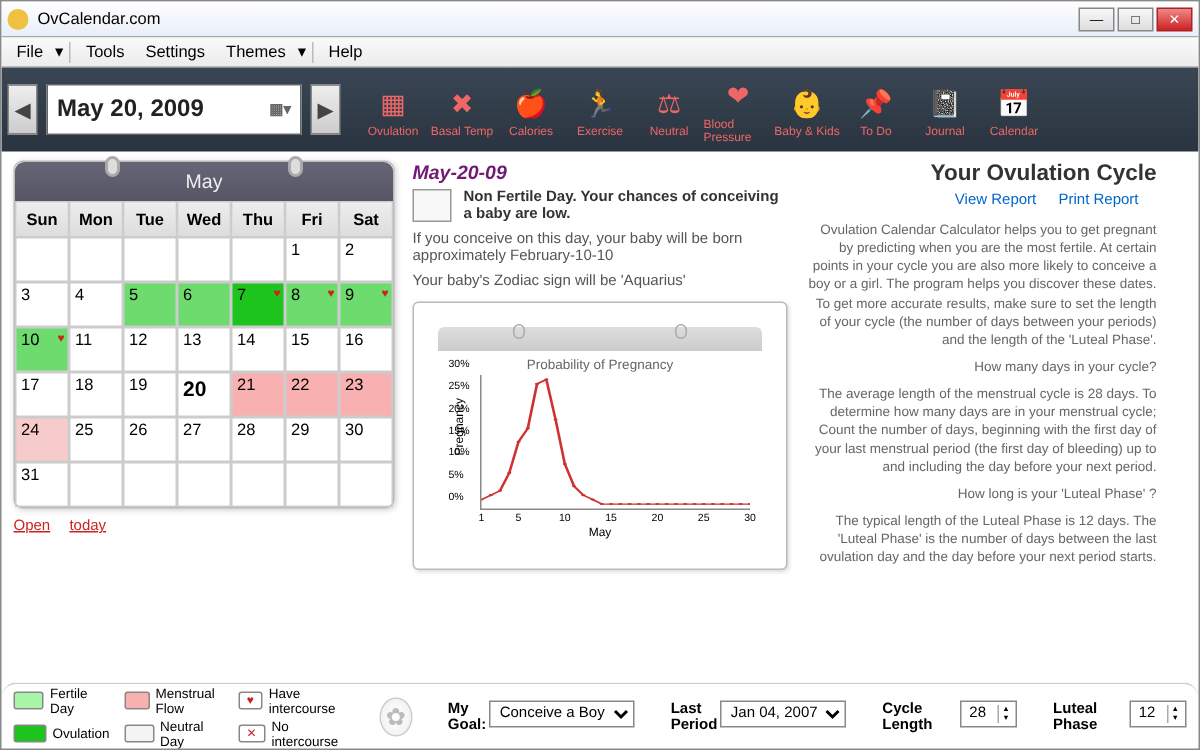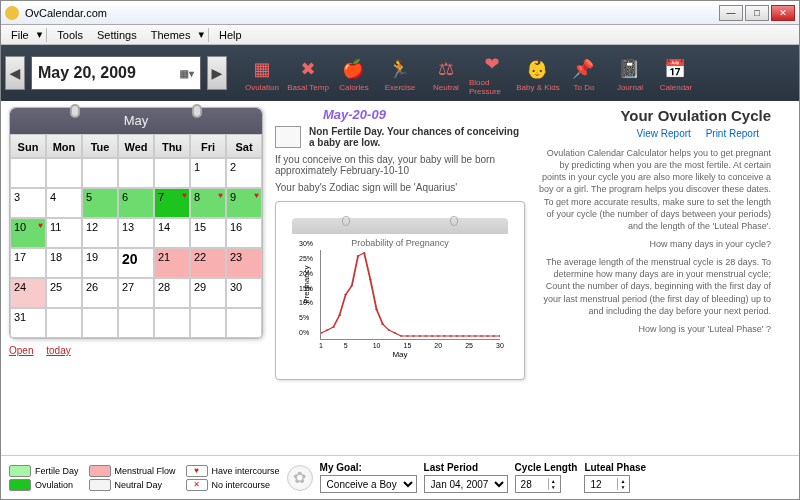"May-20-09" .midhdr { color: #8b5cf6 -> #701a75; margin-left: 48px -> none }
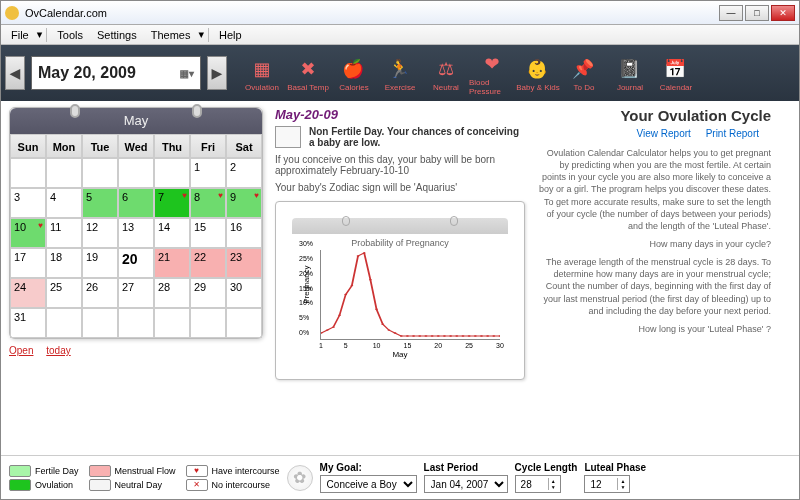"The typical length of the" p { html: none -> <p>The typical length of the Luteal Phase is 12 days. The 'Luteal Phase' is the number of days between the last ovulation day and the day before your next period starts.</p> }
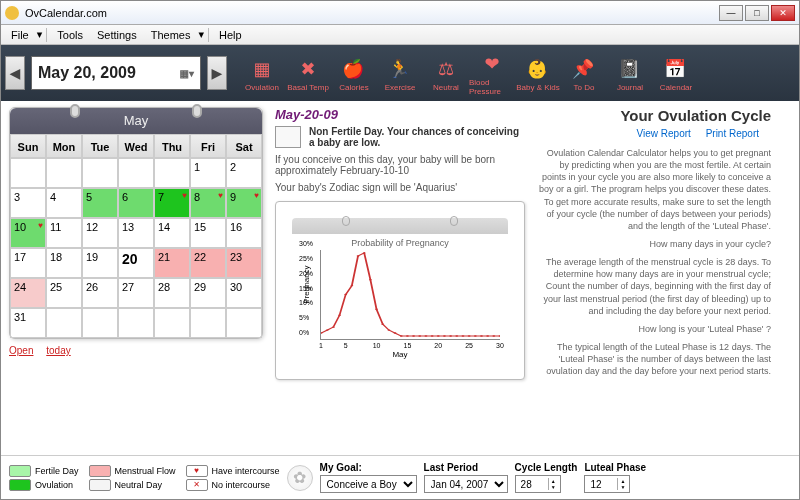"Fertile Day" .footer { border-radius: none -> 10px; gap: 7px -> 24px }
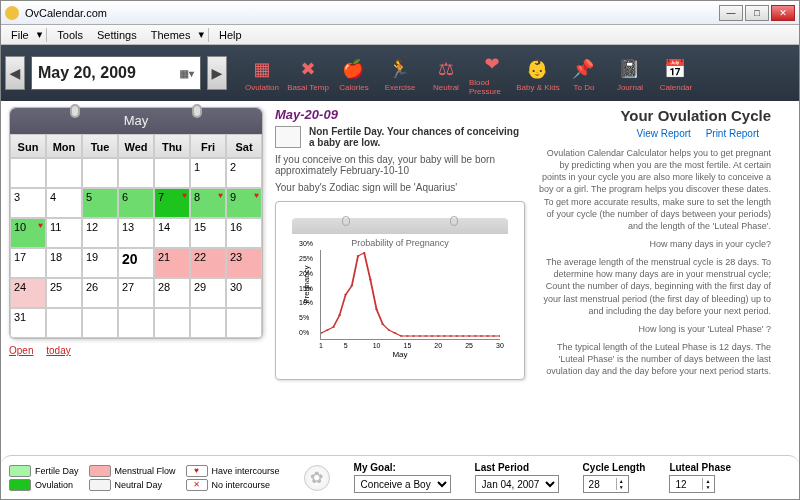"My Goal:" .fsec { flex-direction: column -> none }
